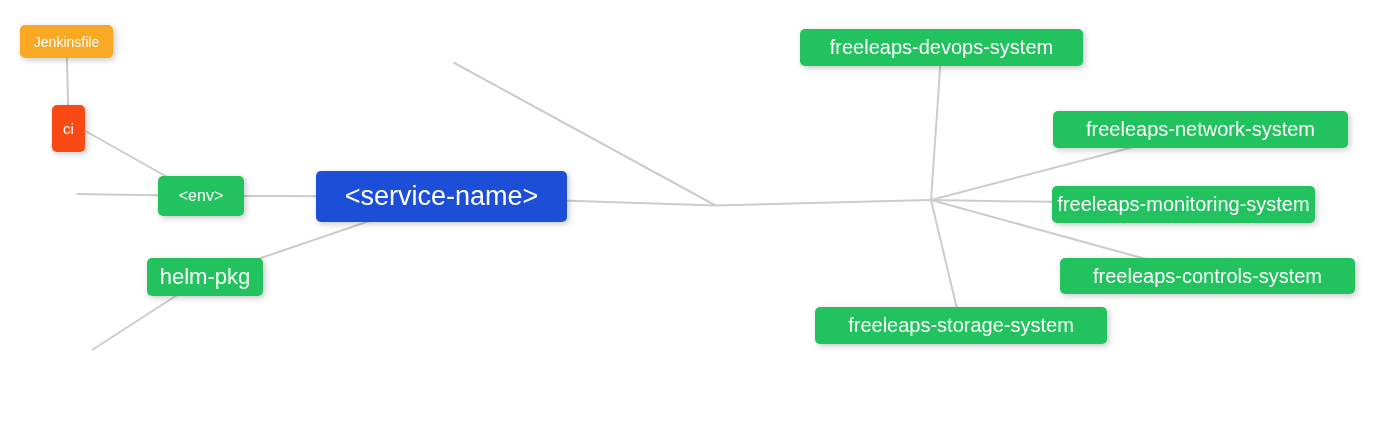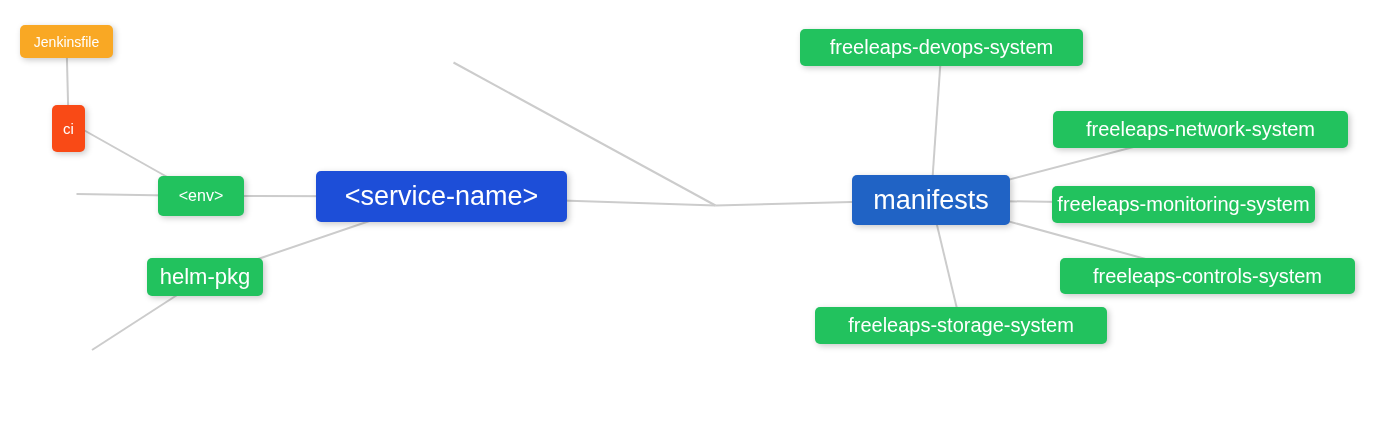"manifests" div.node { html: <div>manifests</div> -> none }
